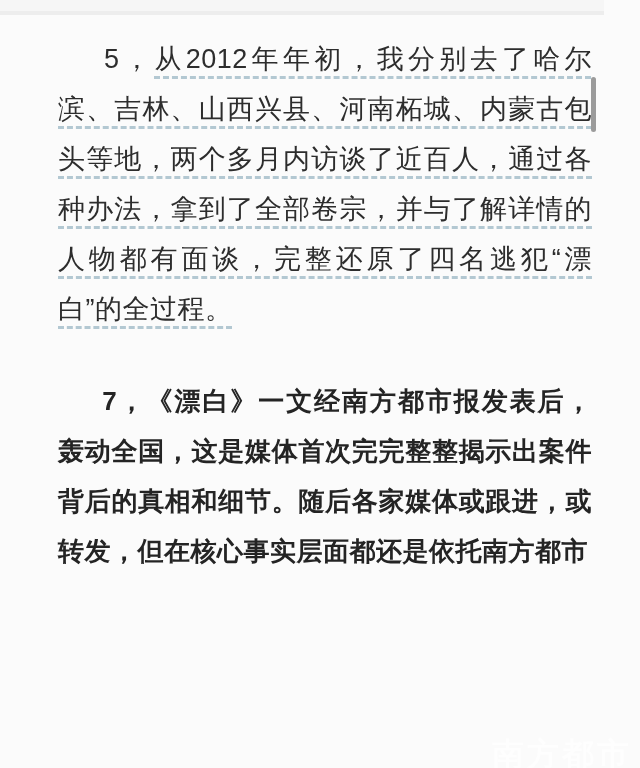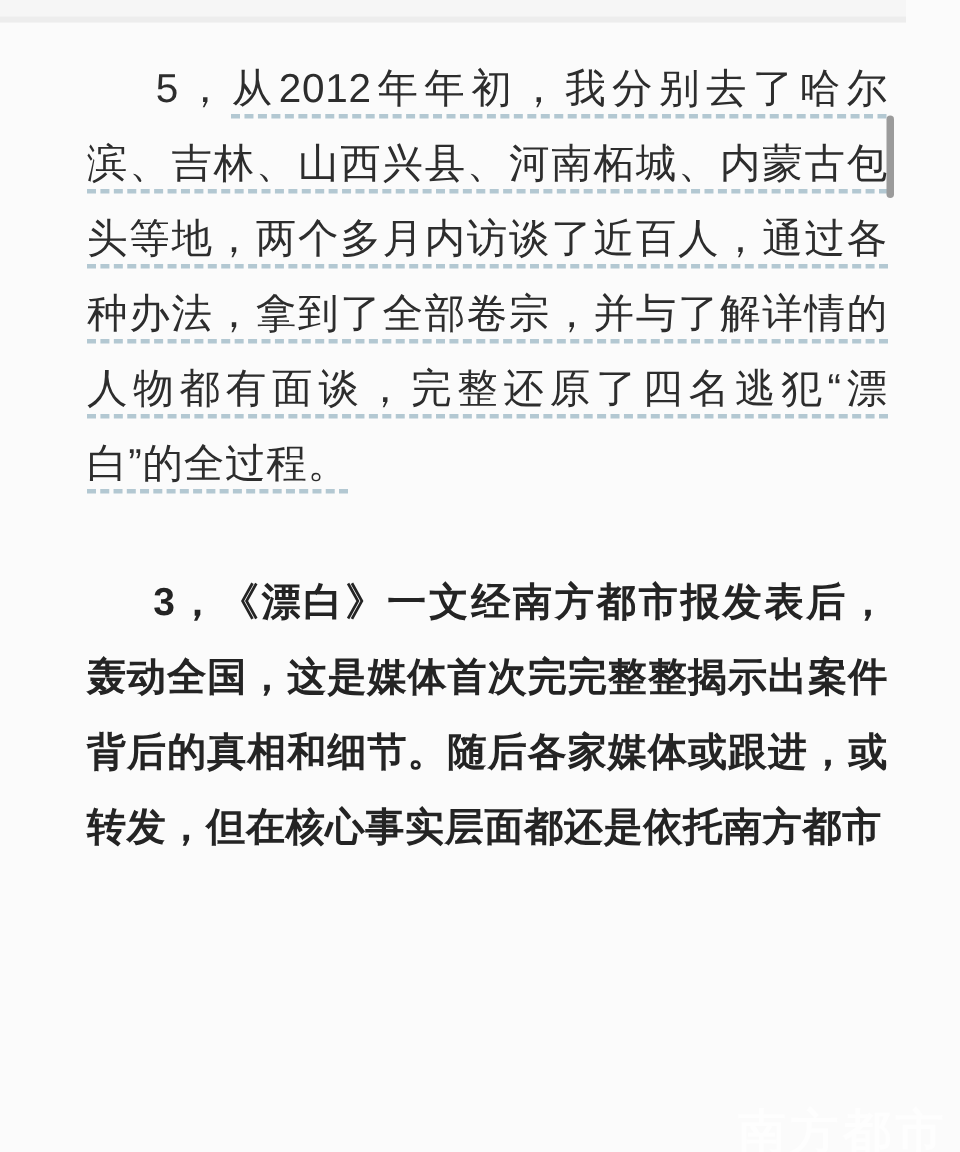"3，《漂白》一文经南方都市报发表后，轰动全国，这是媒体首次完完整整揭示出案件背后" span { text: 3 -> 7 }
